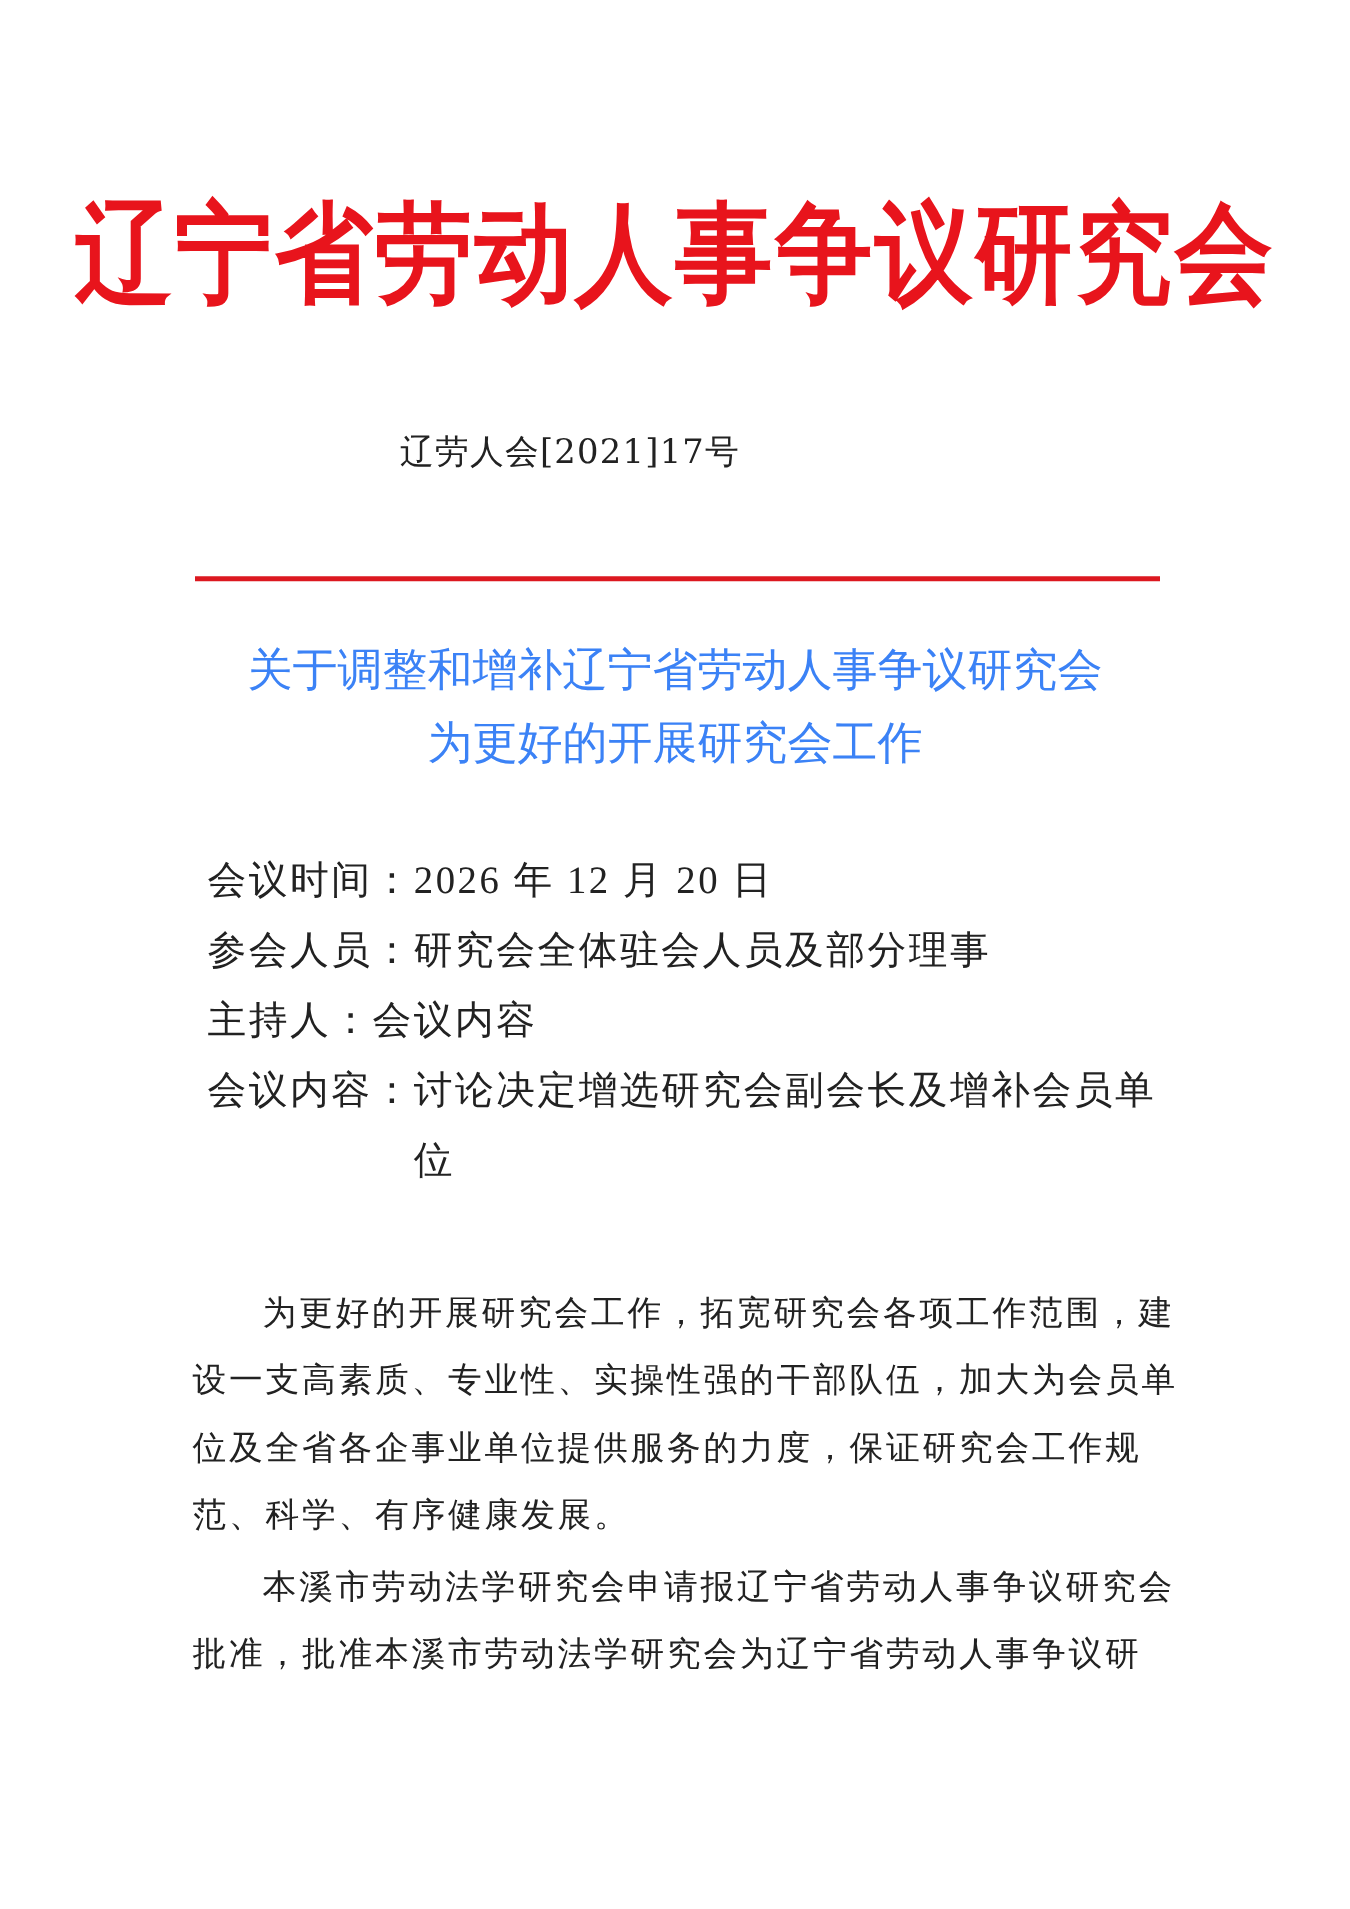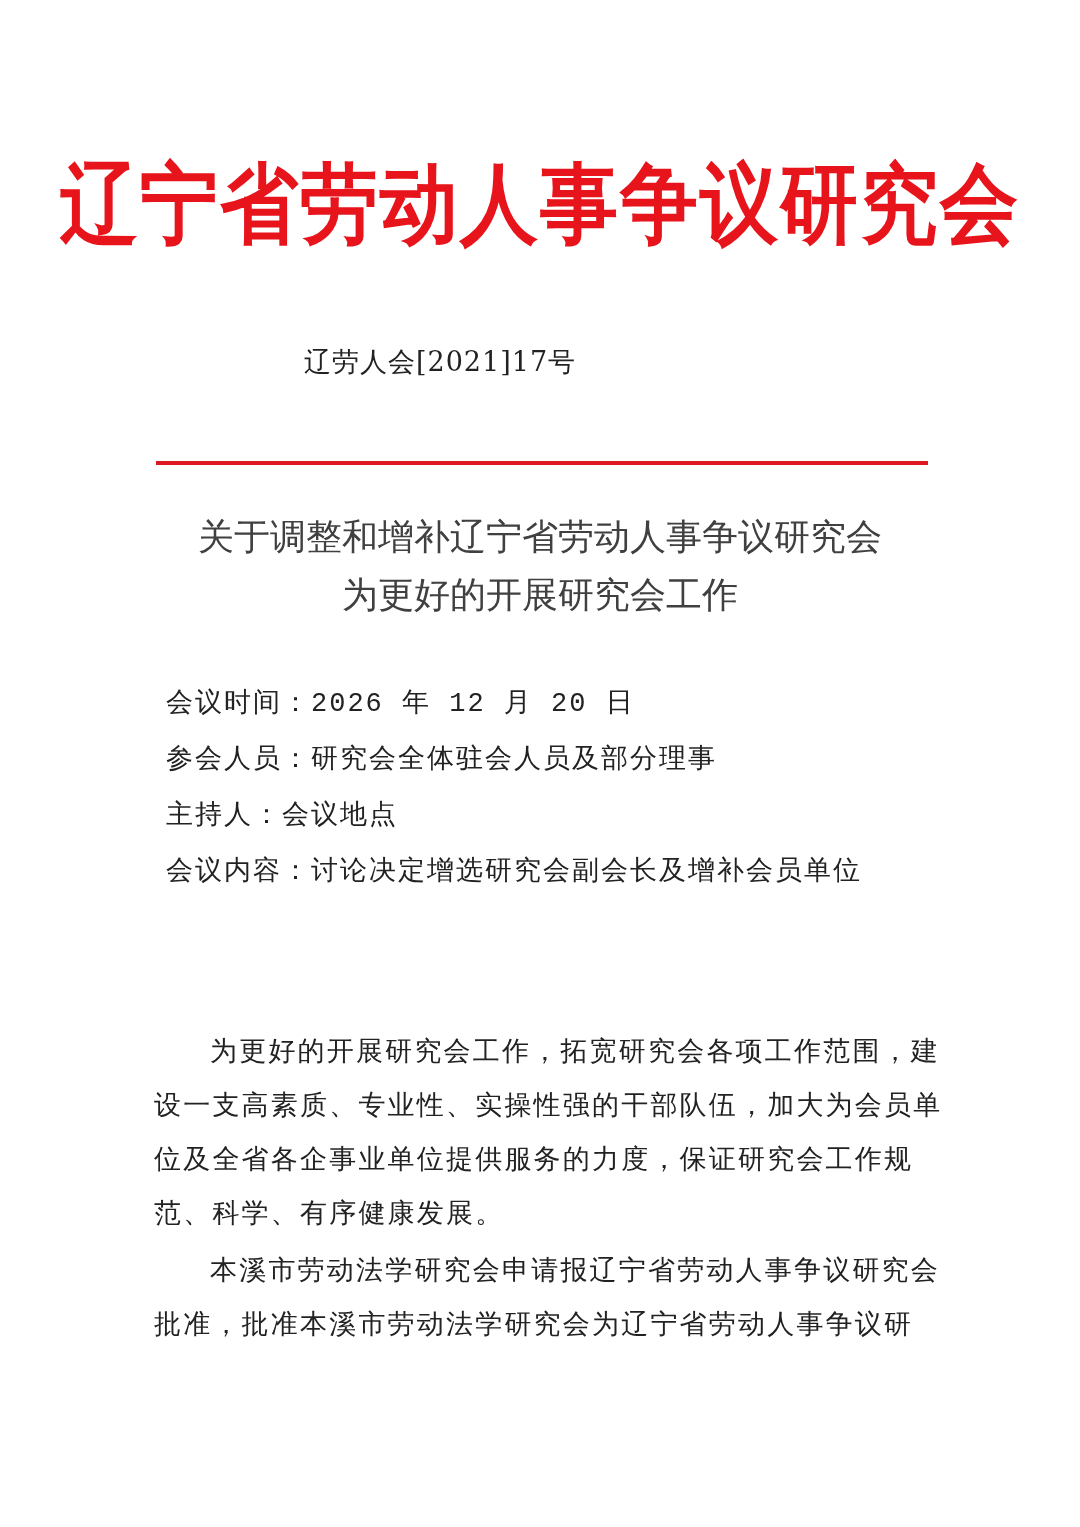"辽劳人会[2021]17号" .doc-number { left: 0 -> 16px }
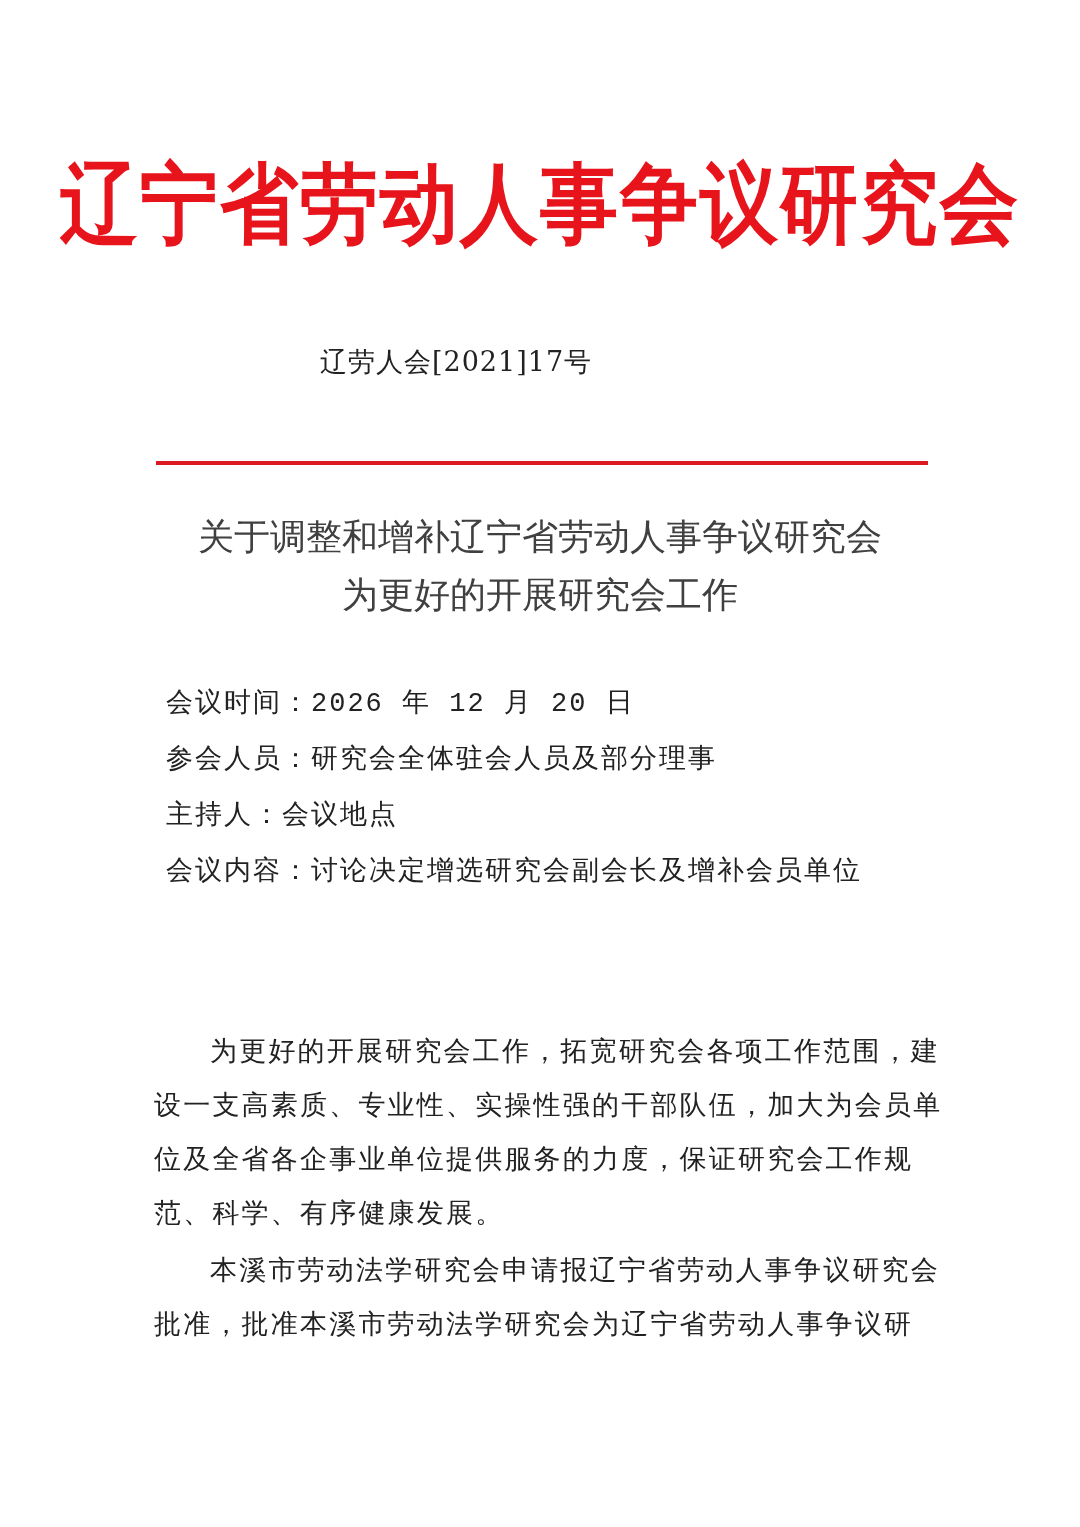"关于调整和增补辽宁省劳动人事争议研究会" .decision-title { color: #404040 -> #3b82f6 }
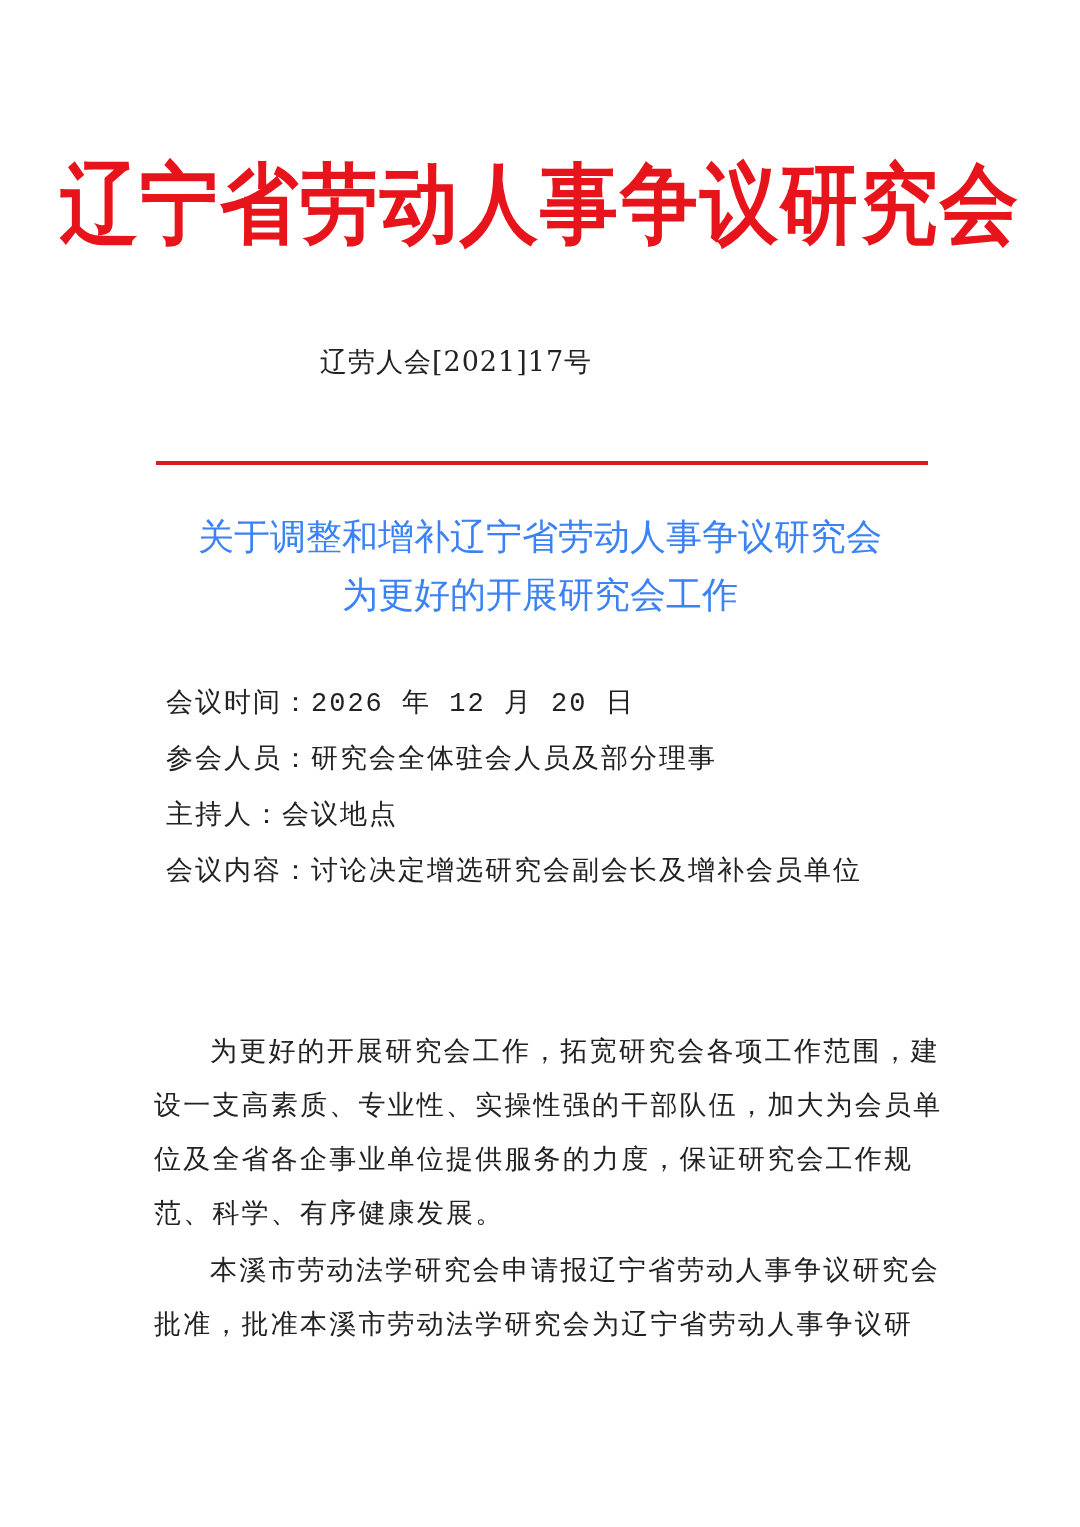"会议时间：" .meta { font-family: Liberation Mono, monospace -> Liberation Serif, serif; font-size: 27px -> 31px }
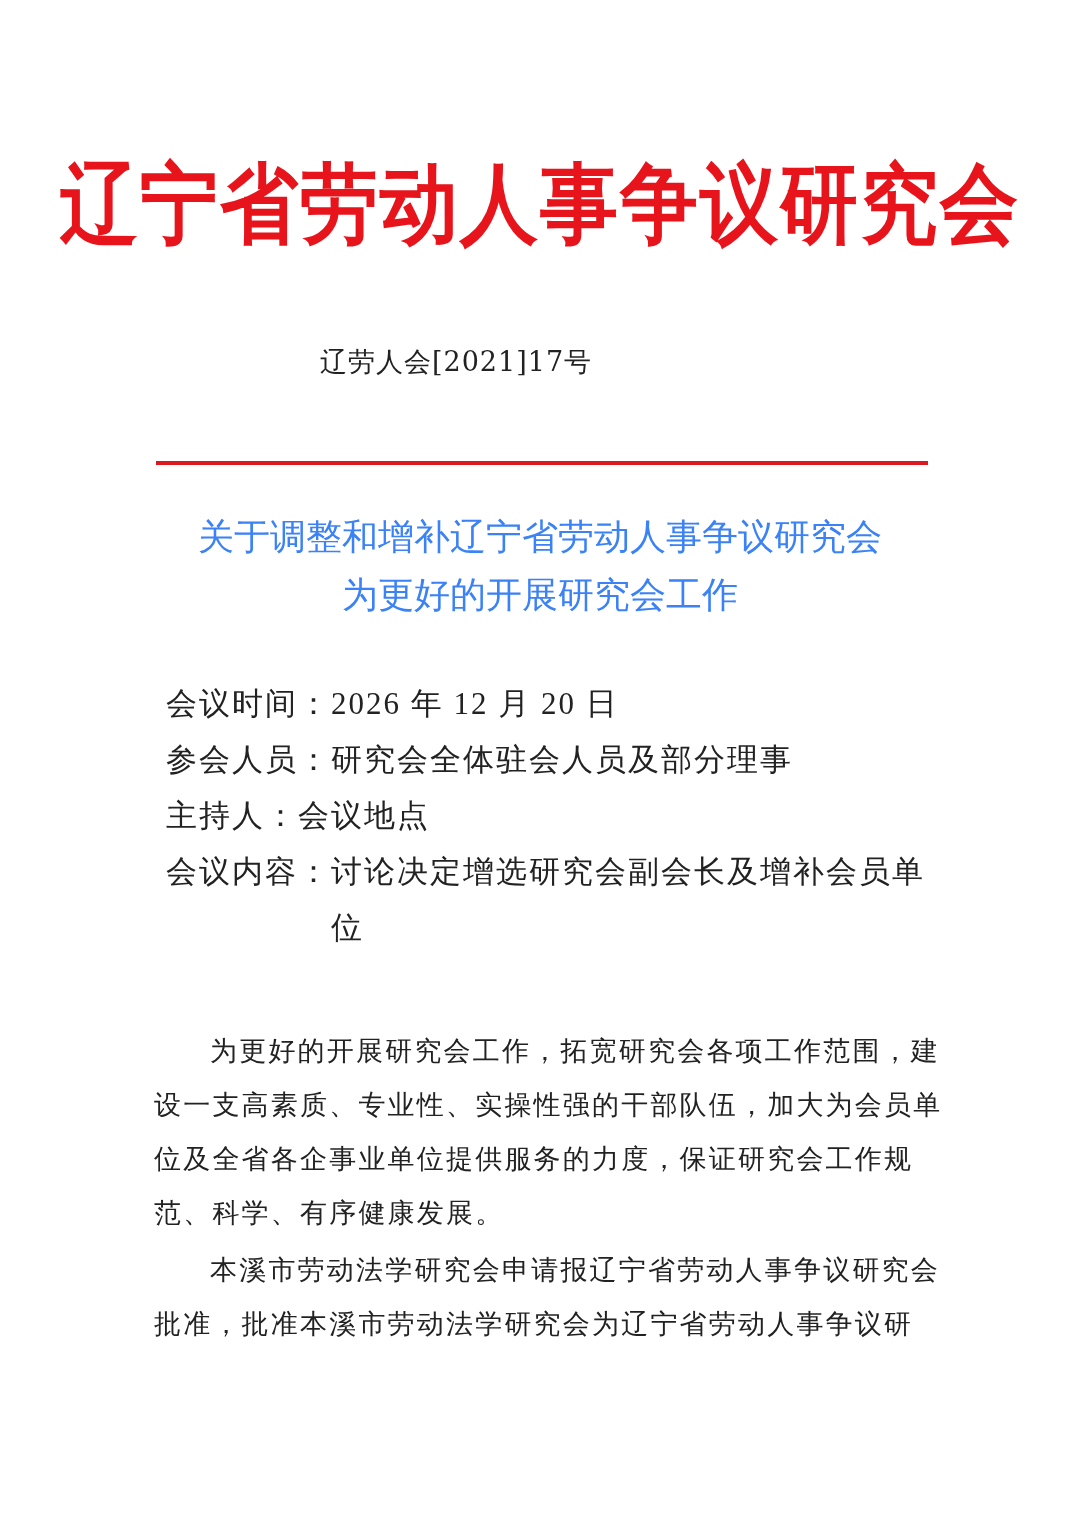"会议地点" span.meta-value { text: 地点 -> 内容 }
